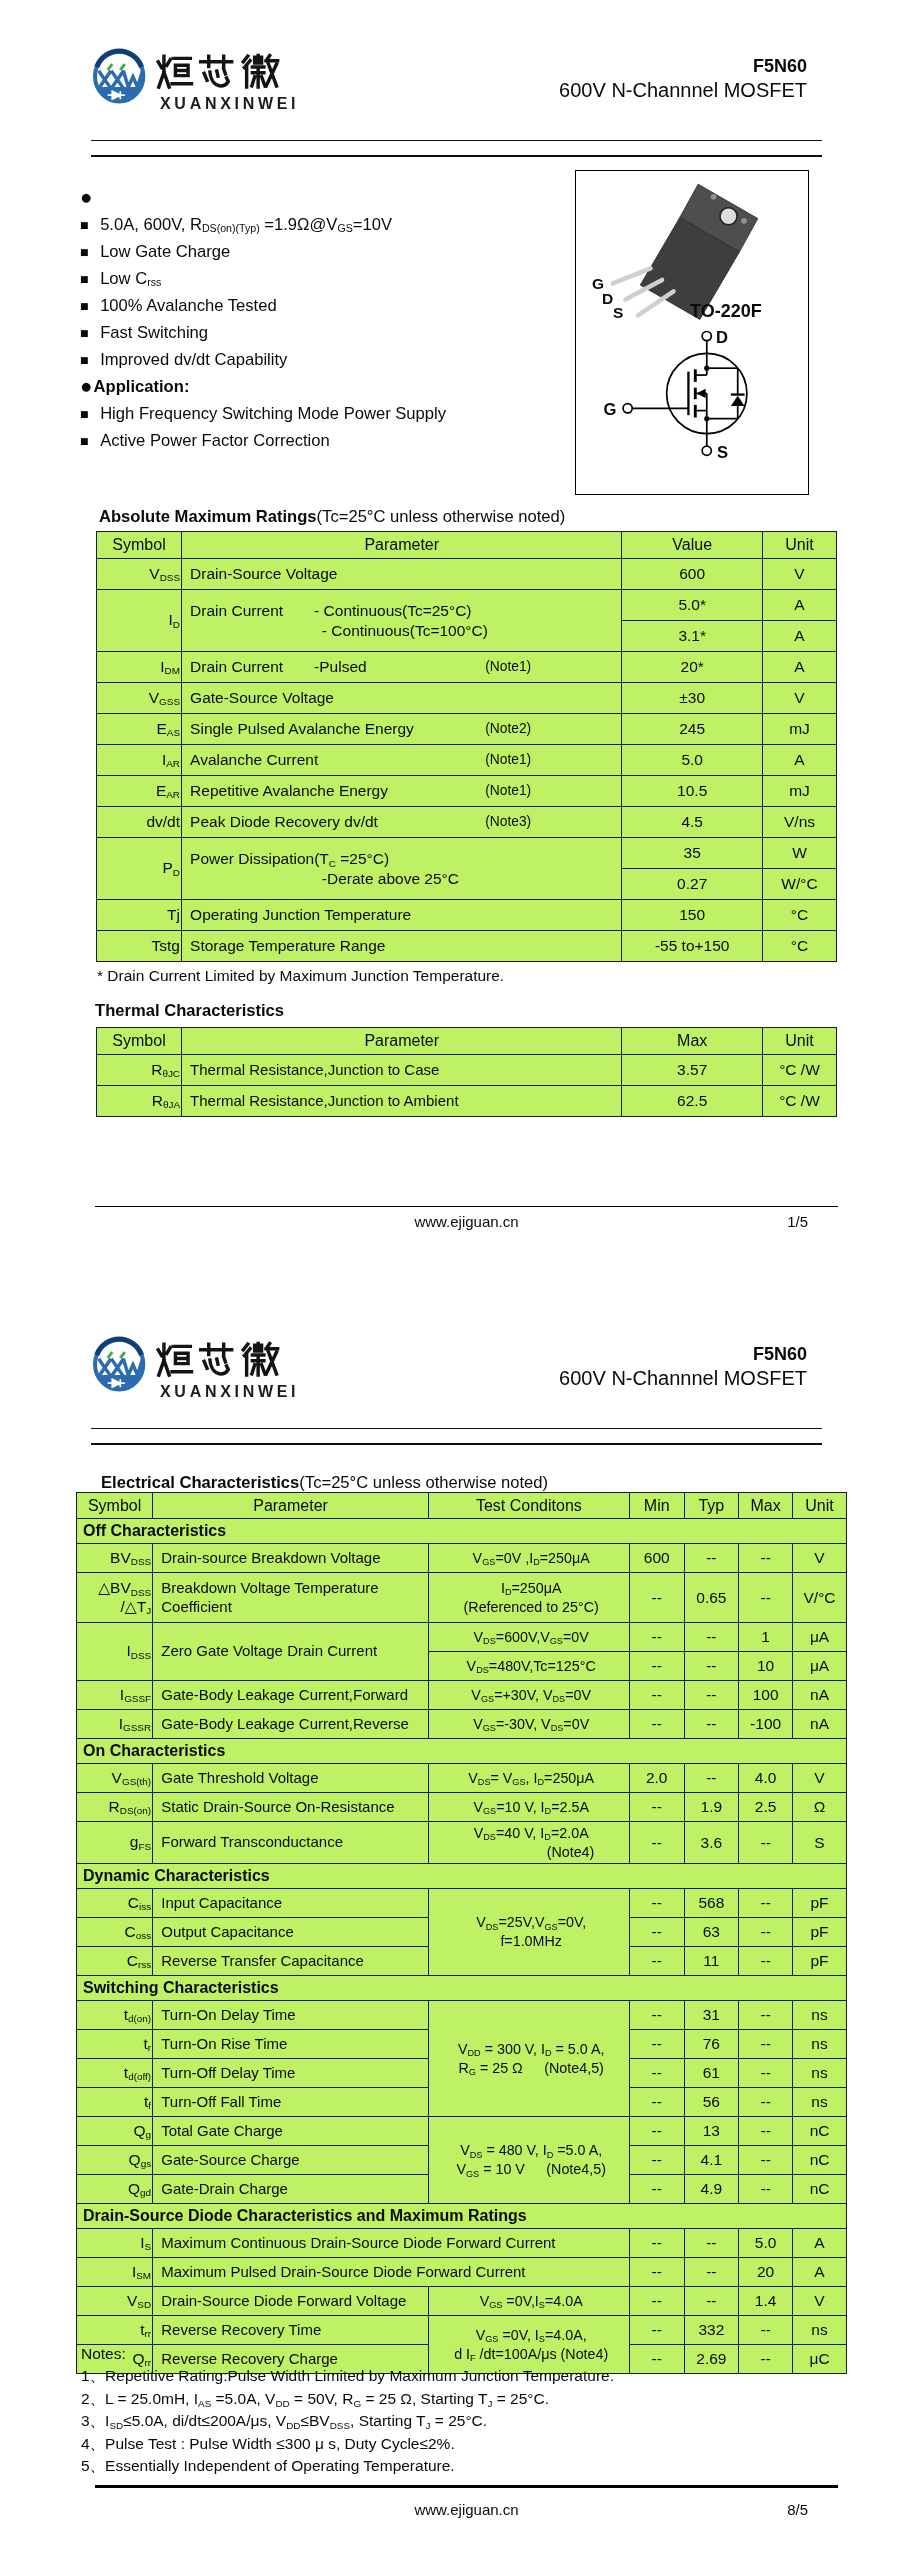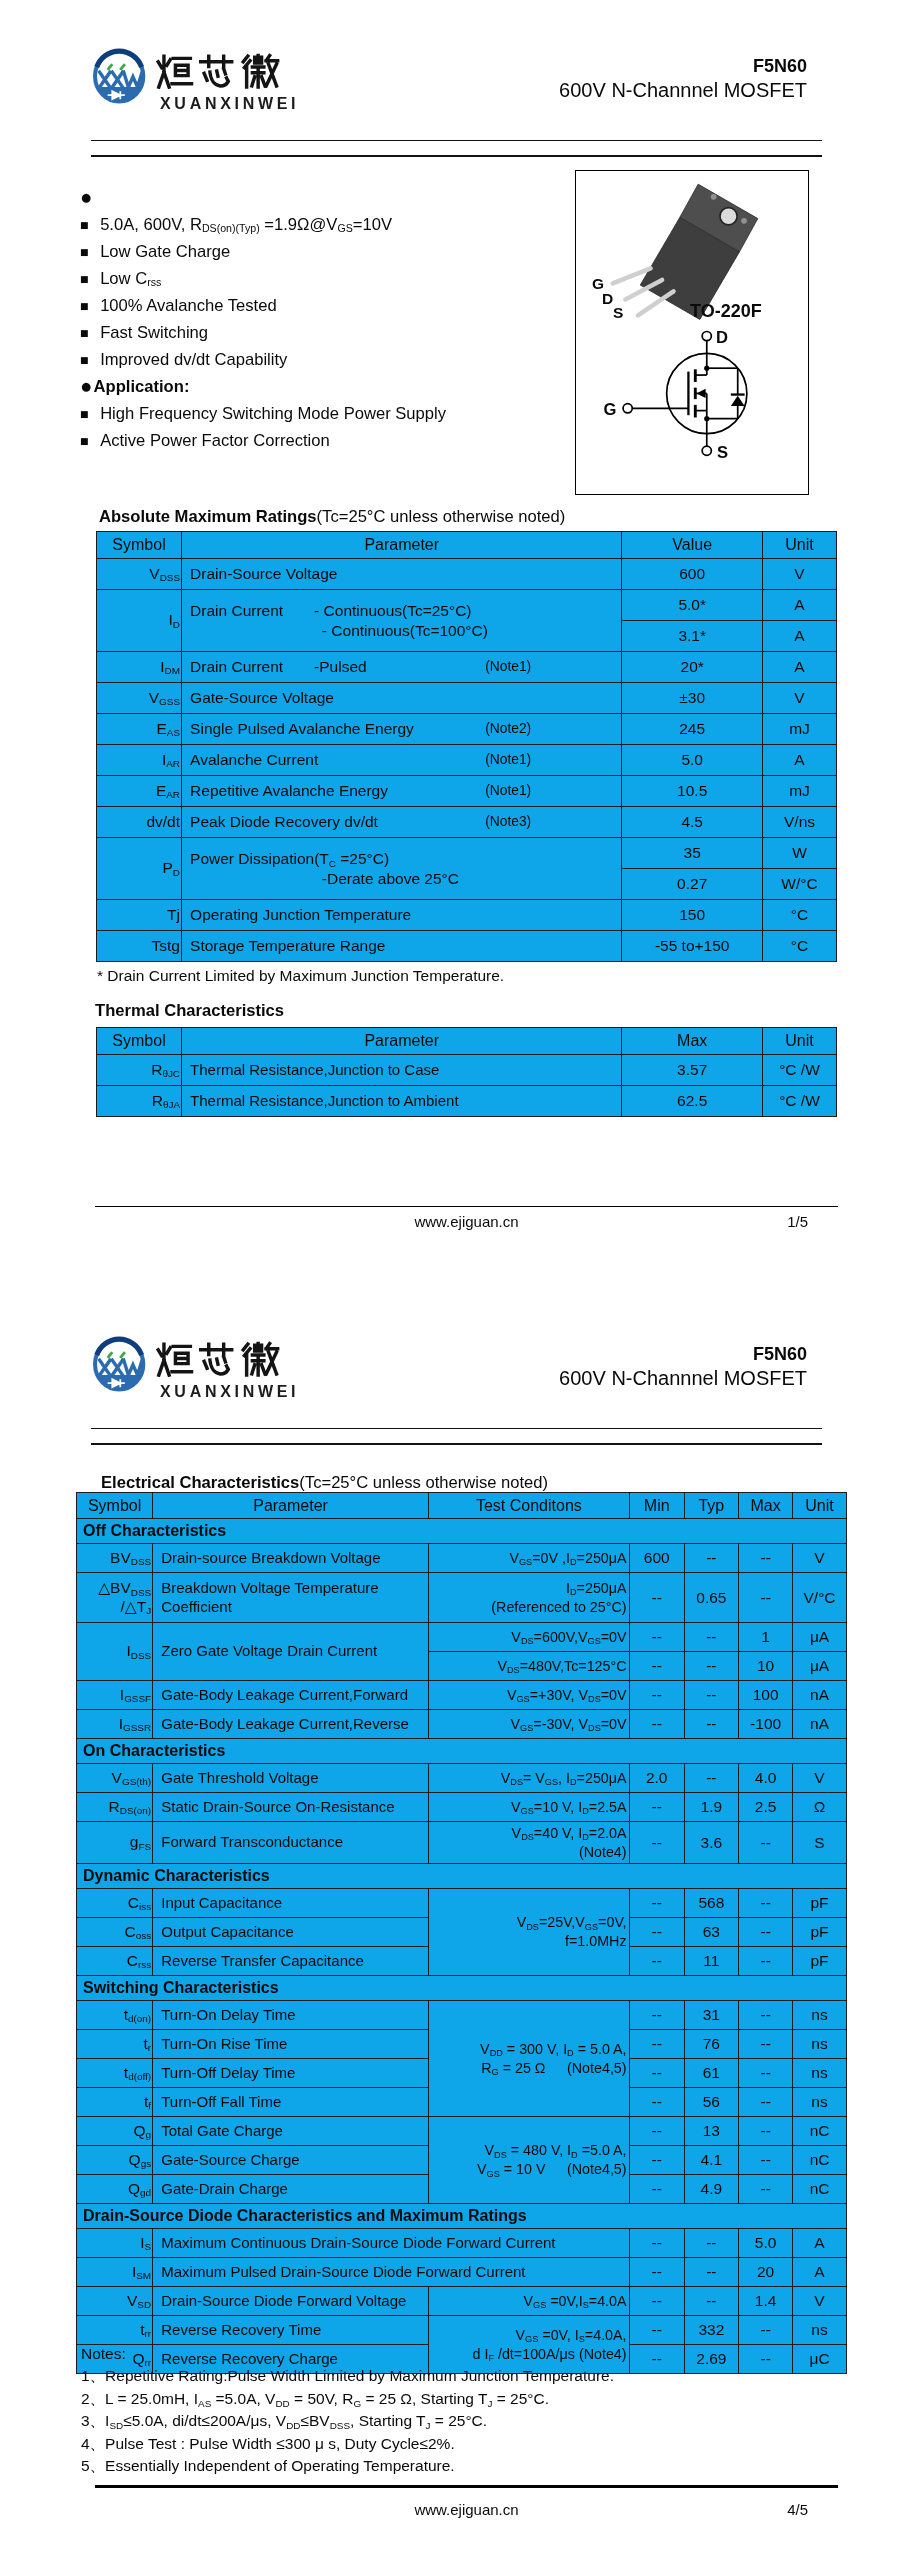"Symbol" table { background: #0ea5e9 -> #bef264 }
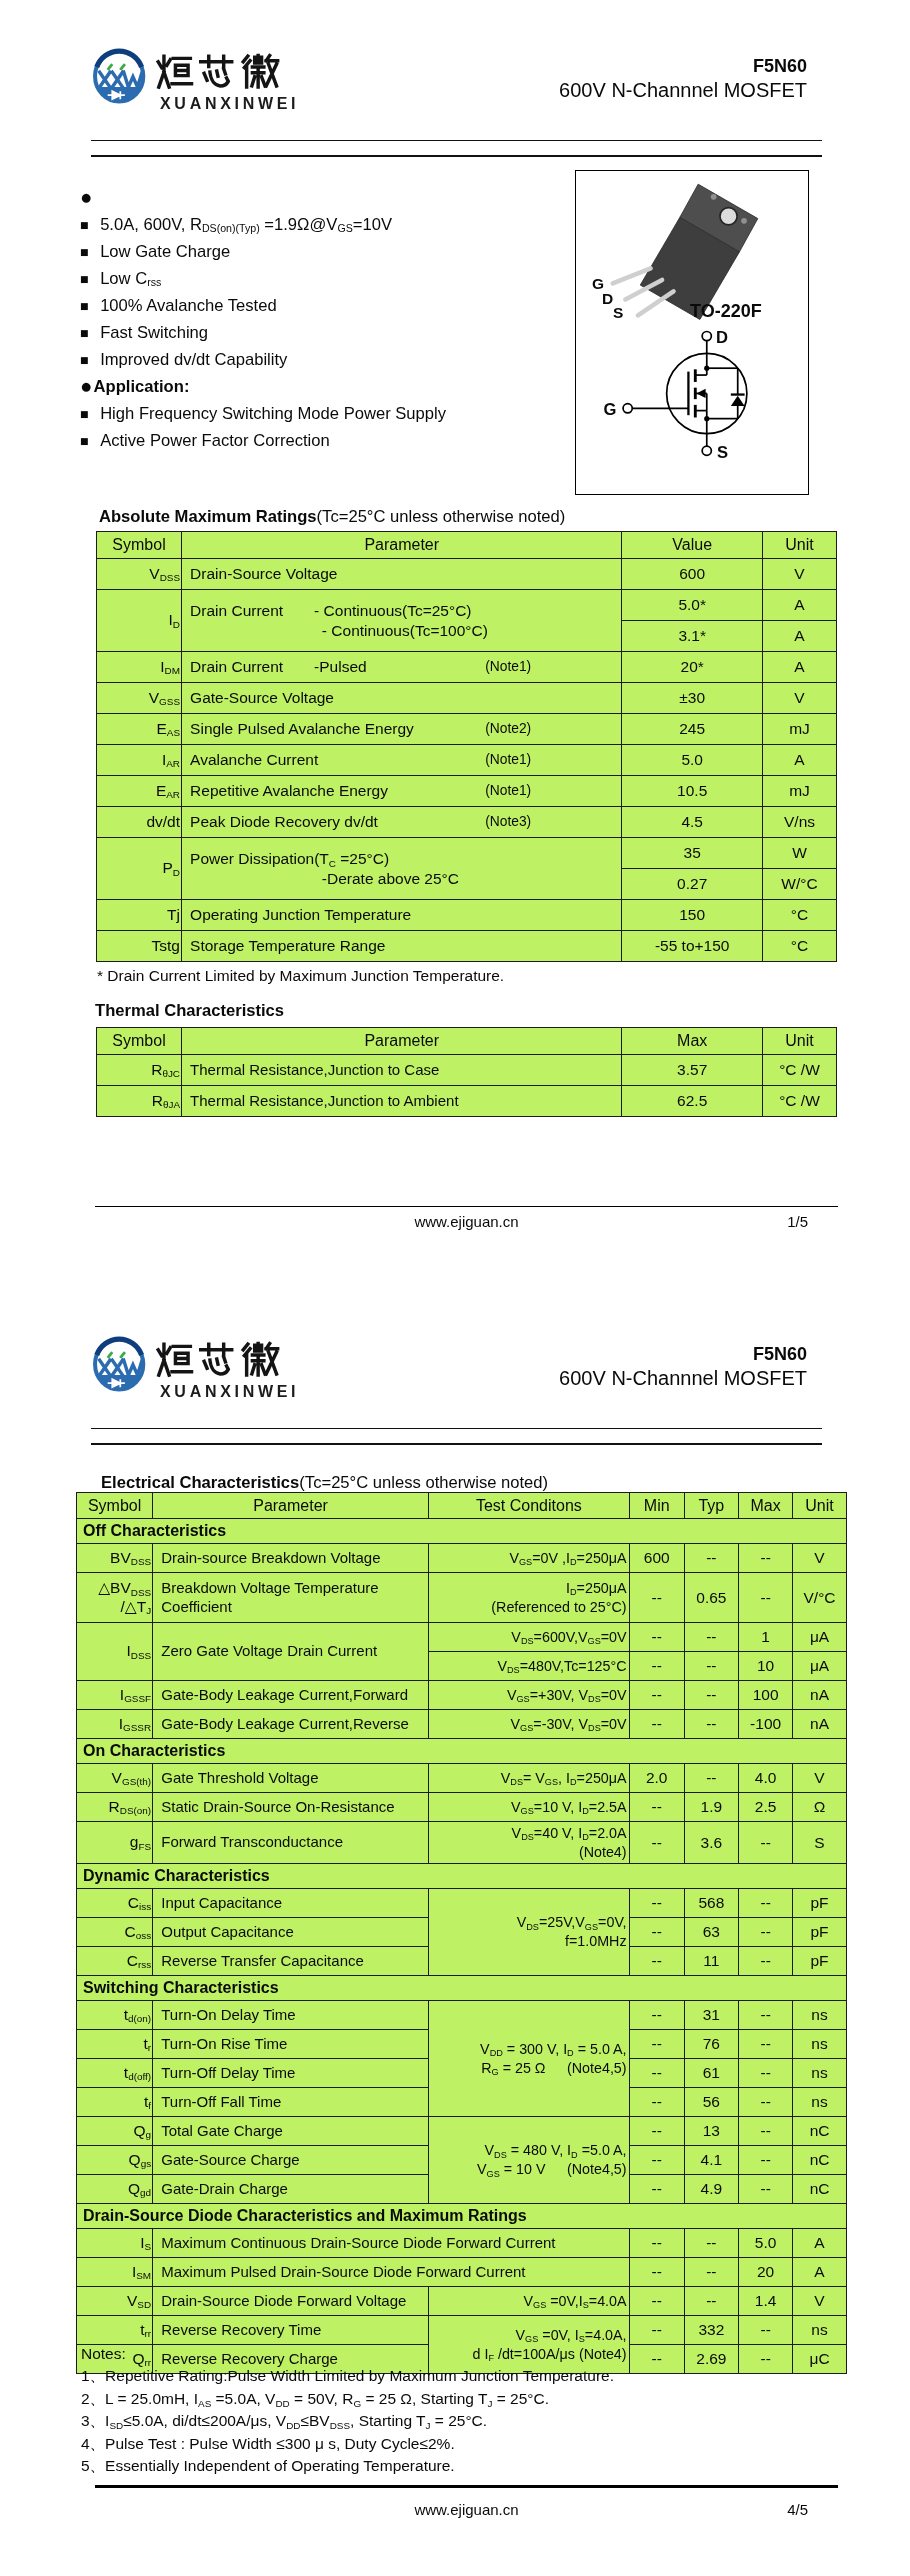"VGS=0V ,ID=250μA" .c-cond { text-align: right -> center }
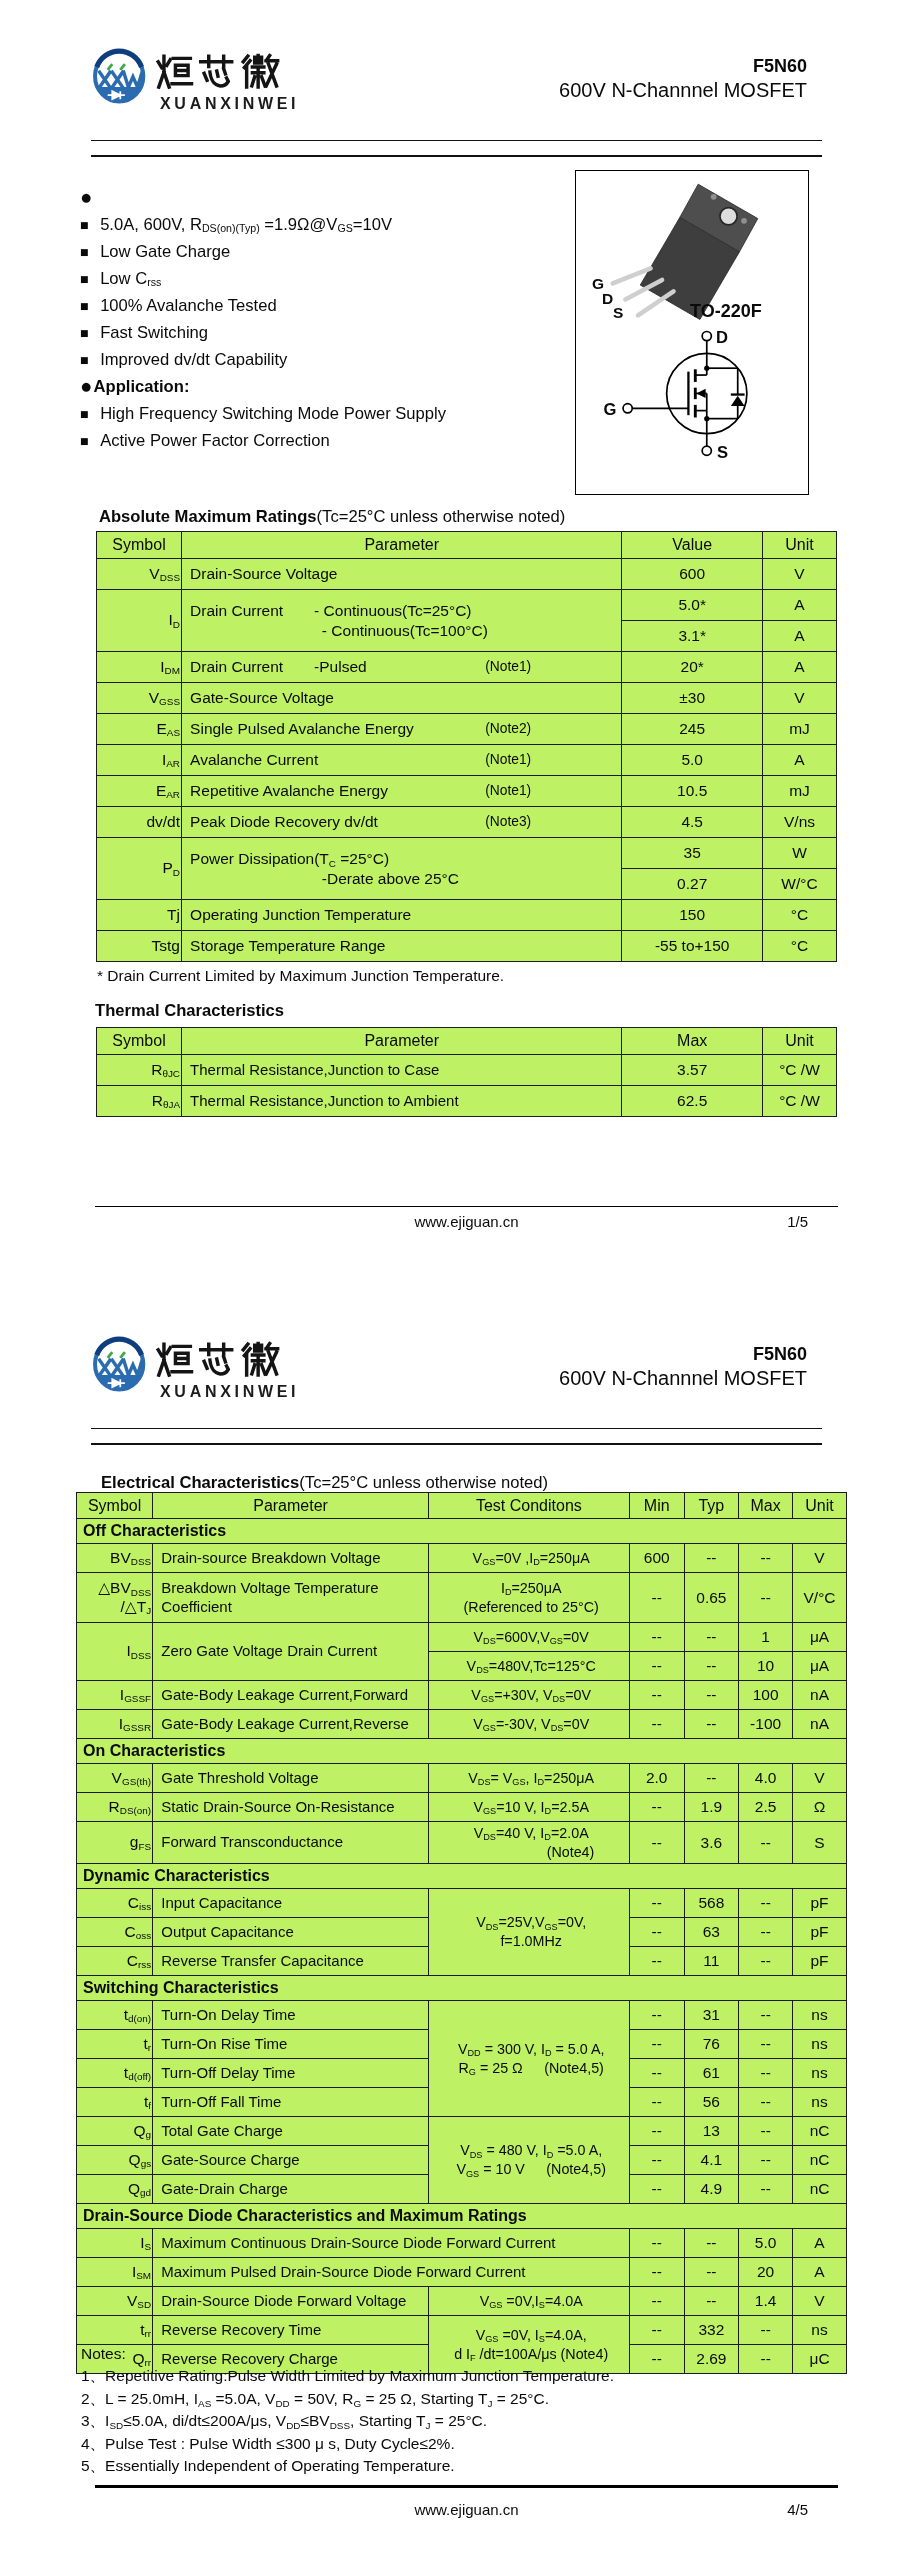"4/5" div.ftr-page { text: 4/5 -> 8/5 }
